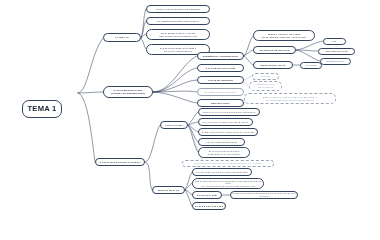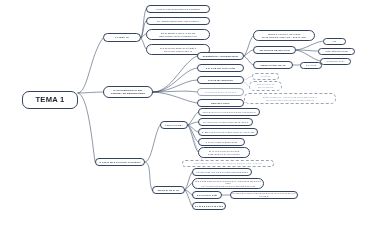"TEMA 1" div.node { top: 91px -> 100px; width: 56px -> 40px }
